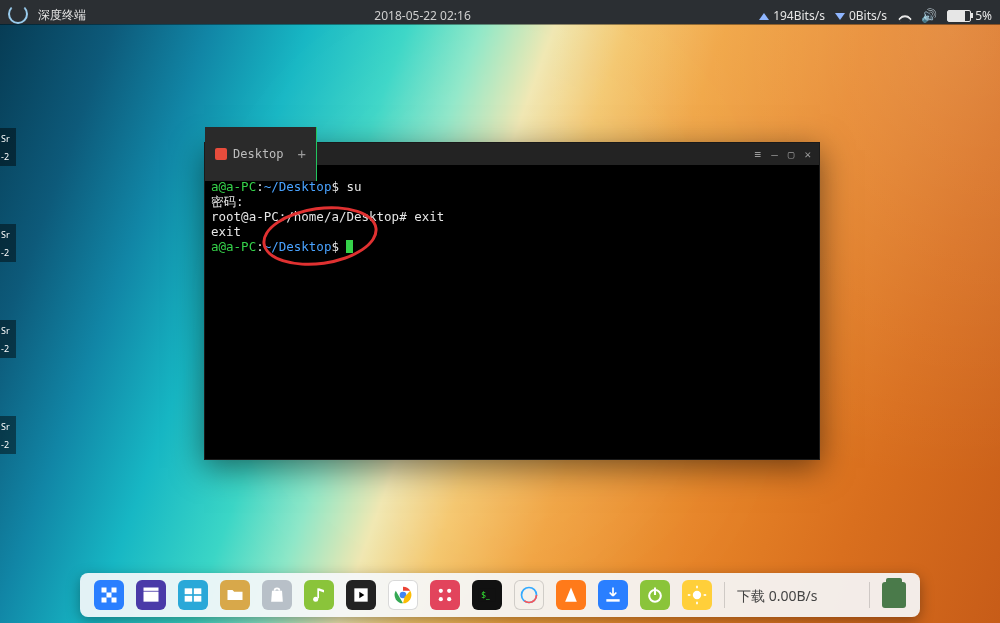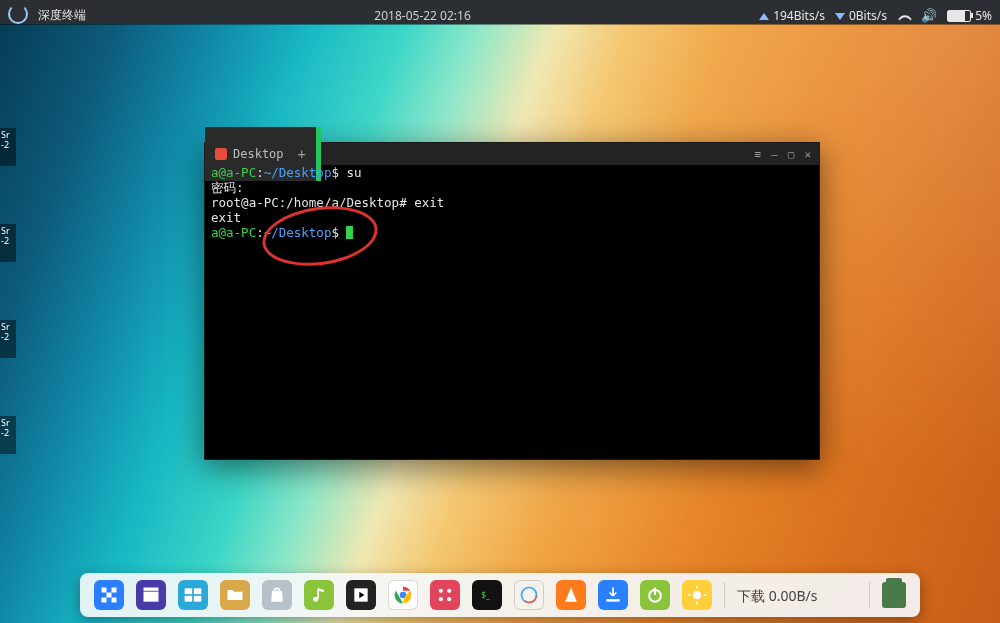"Sr -2" .thumb { line-height: 10px -> 18px }
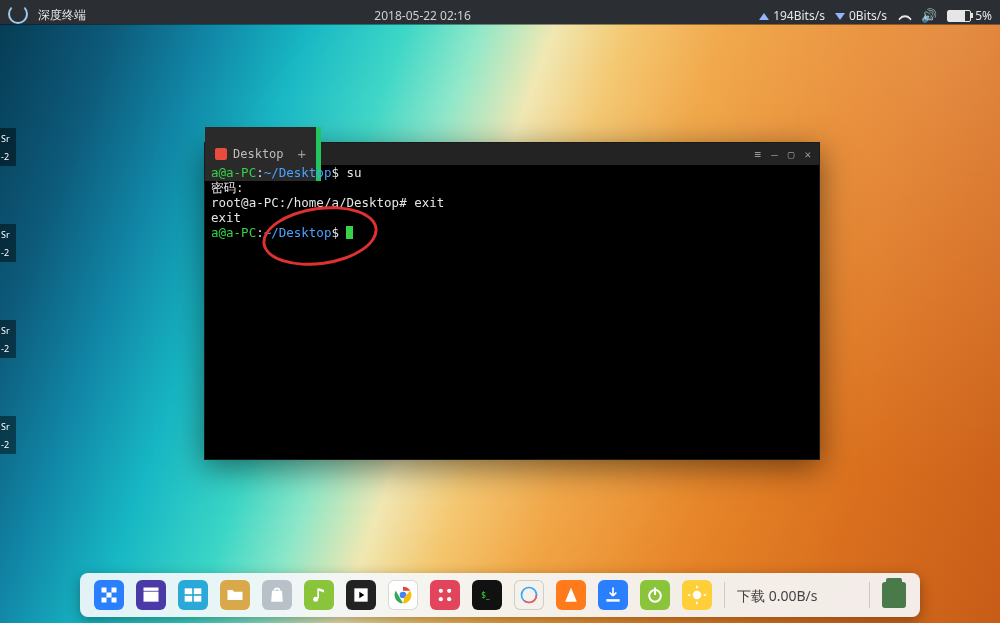"Desktop" #term .tab { border-right: 5px solid #22c55e -> 1px solid #22c55e }
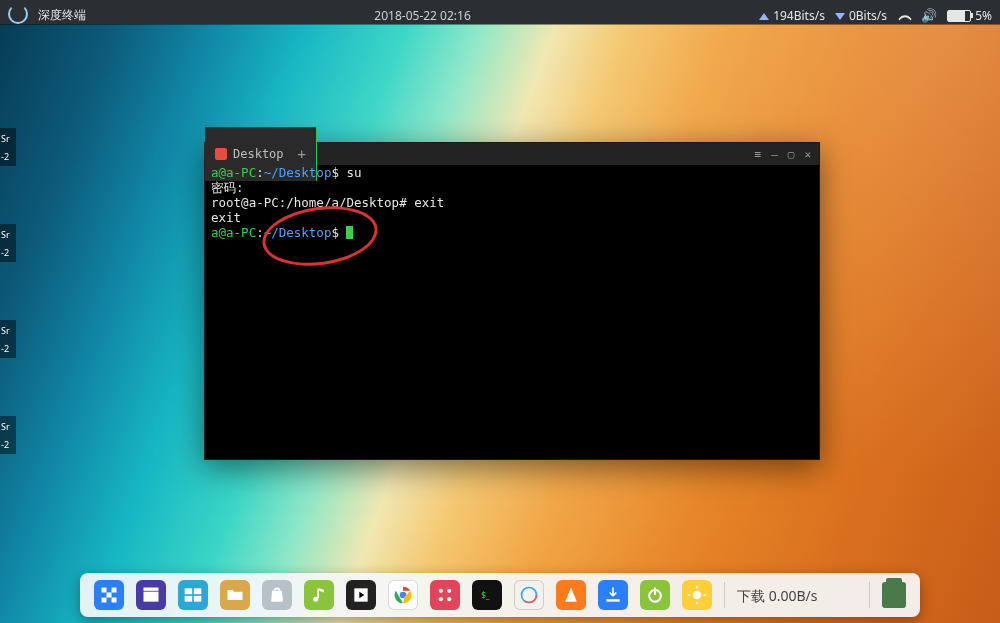"a@a-PC:~/Desktop$ su" #term .body { padding: 0 6px -> 14px 6px }
